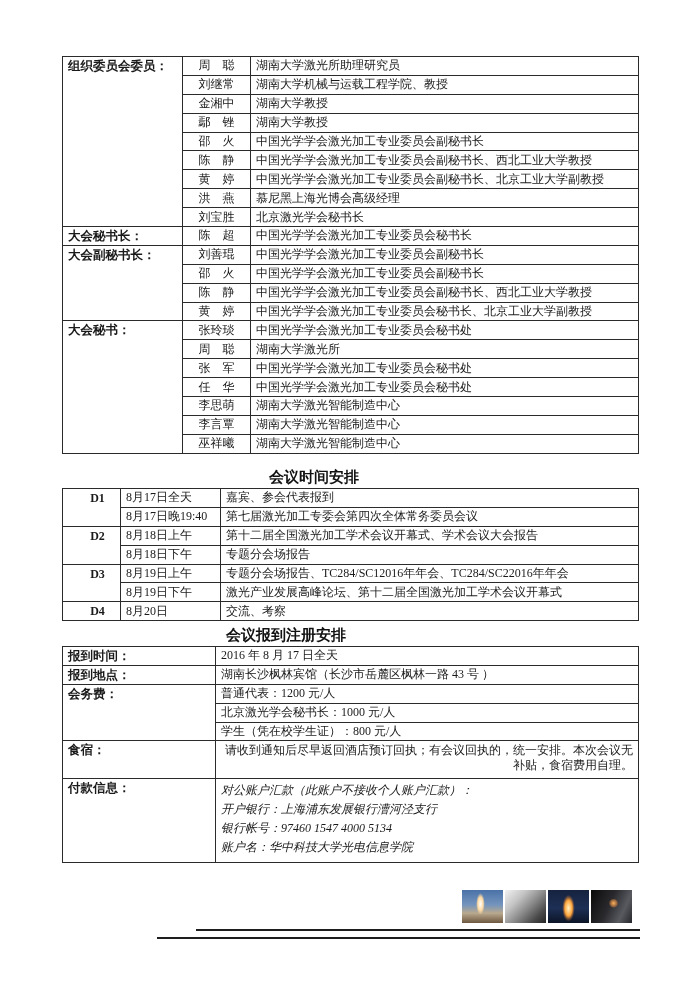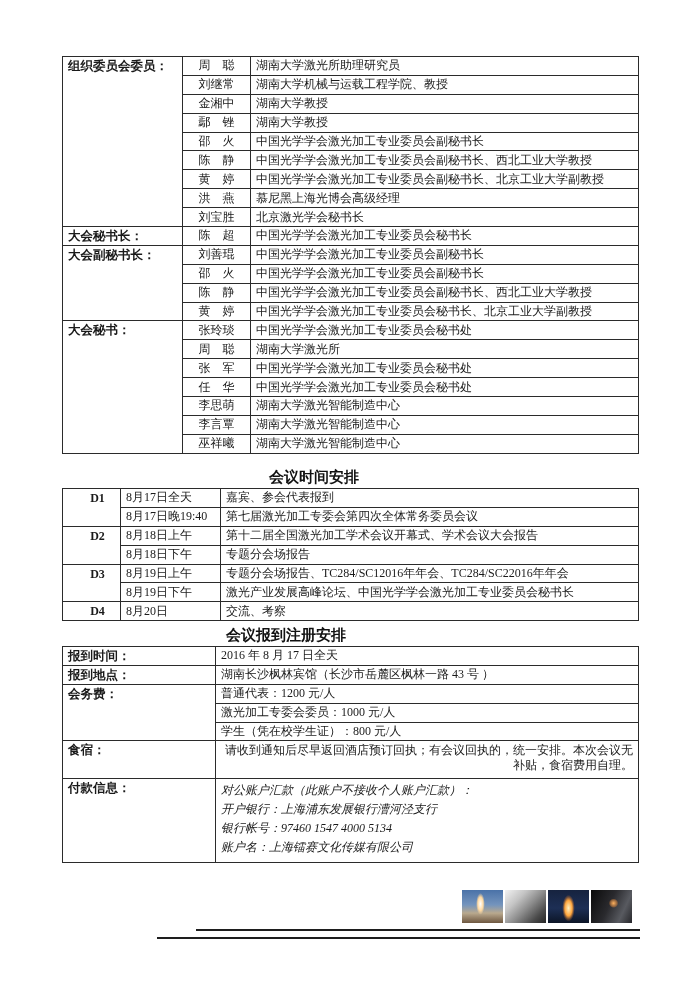"激光产业发展高峰论坛、中国光学学会激光加工专业委员会秘书长" td { text: 中国光学学会激光加工专业委员会秘书长 -> 第十二届全国激光加工学术会议开幕式 }
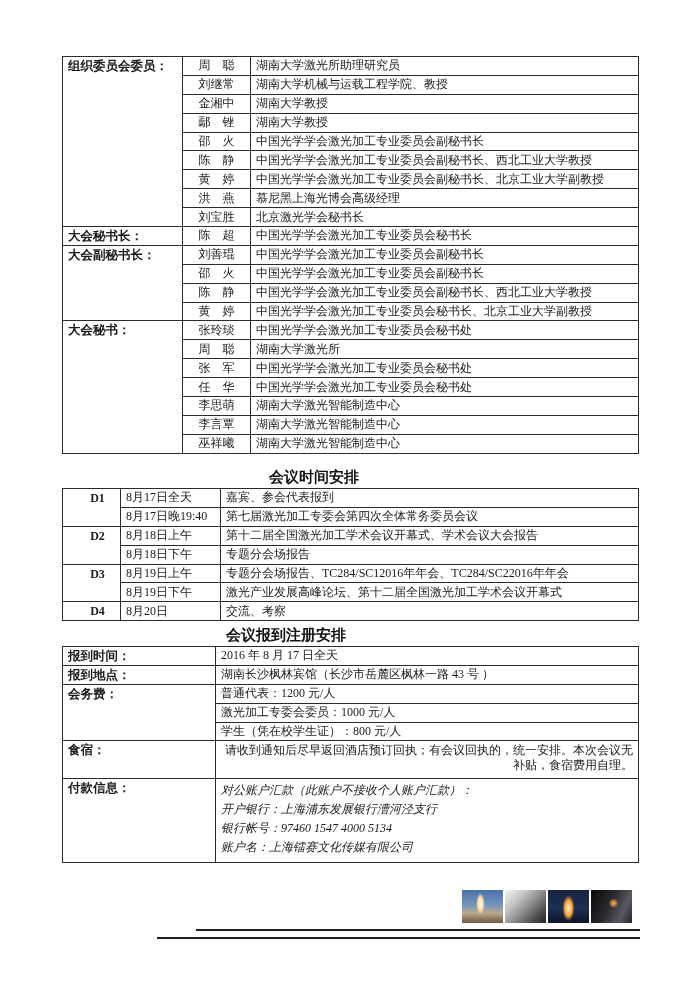"激光加工专委会委员：1000 元/人" td { text: 激光加工专委会委员 -> 北京激光学会秘书长 }
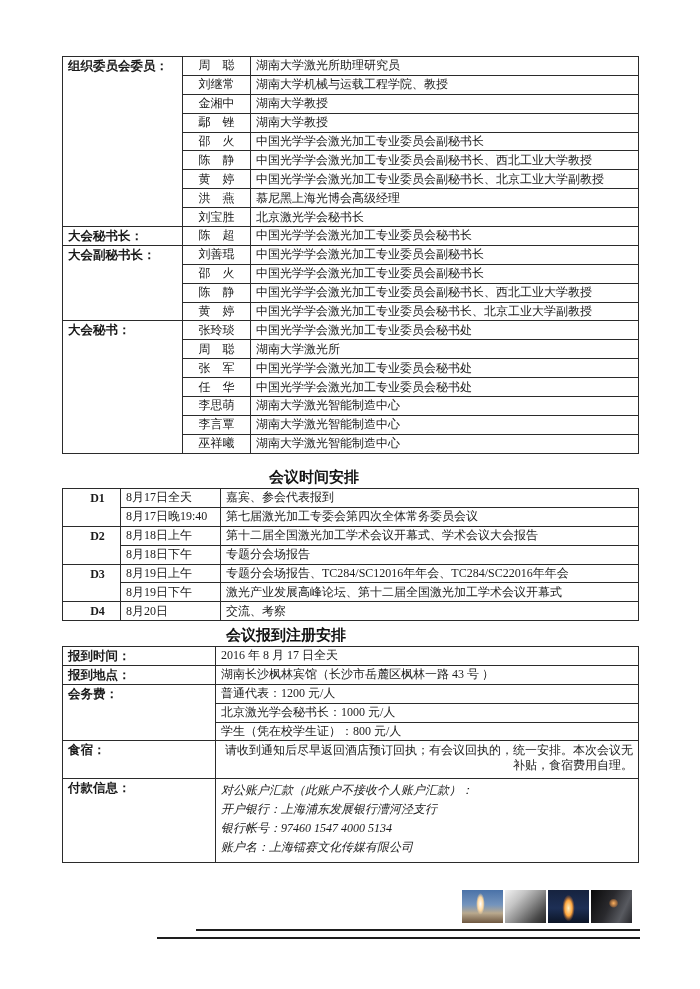"账户名：上海镭赛文化传媒有限公司" div { text: 上海镭赛文化传媒有限公司 -> 华中科技大学光电信息学院 }
